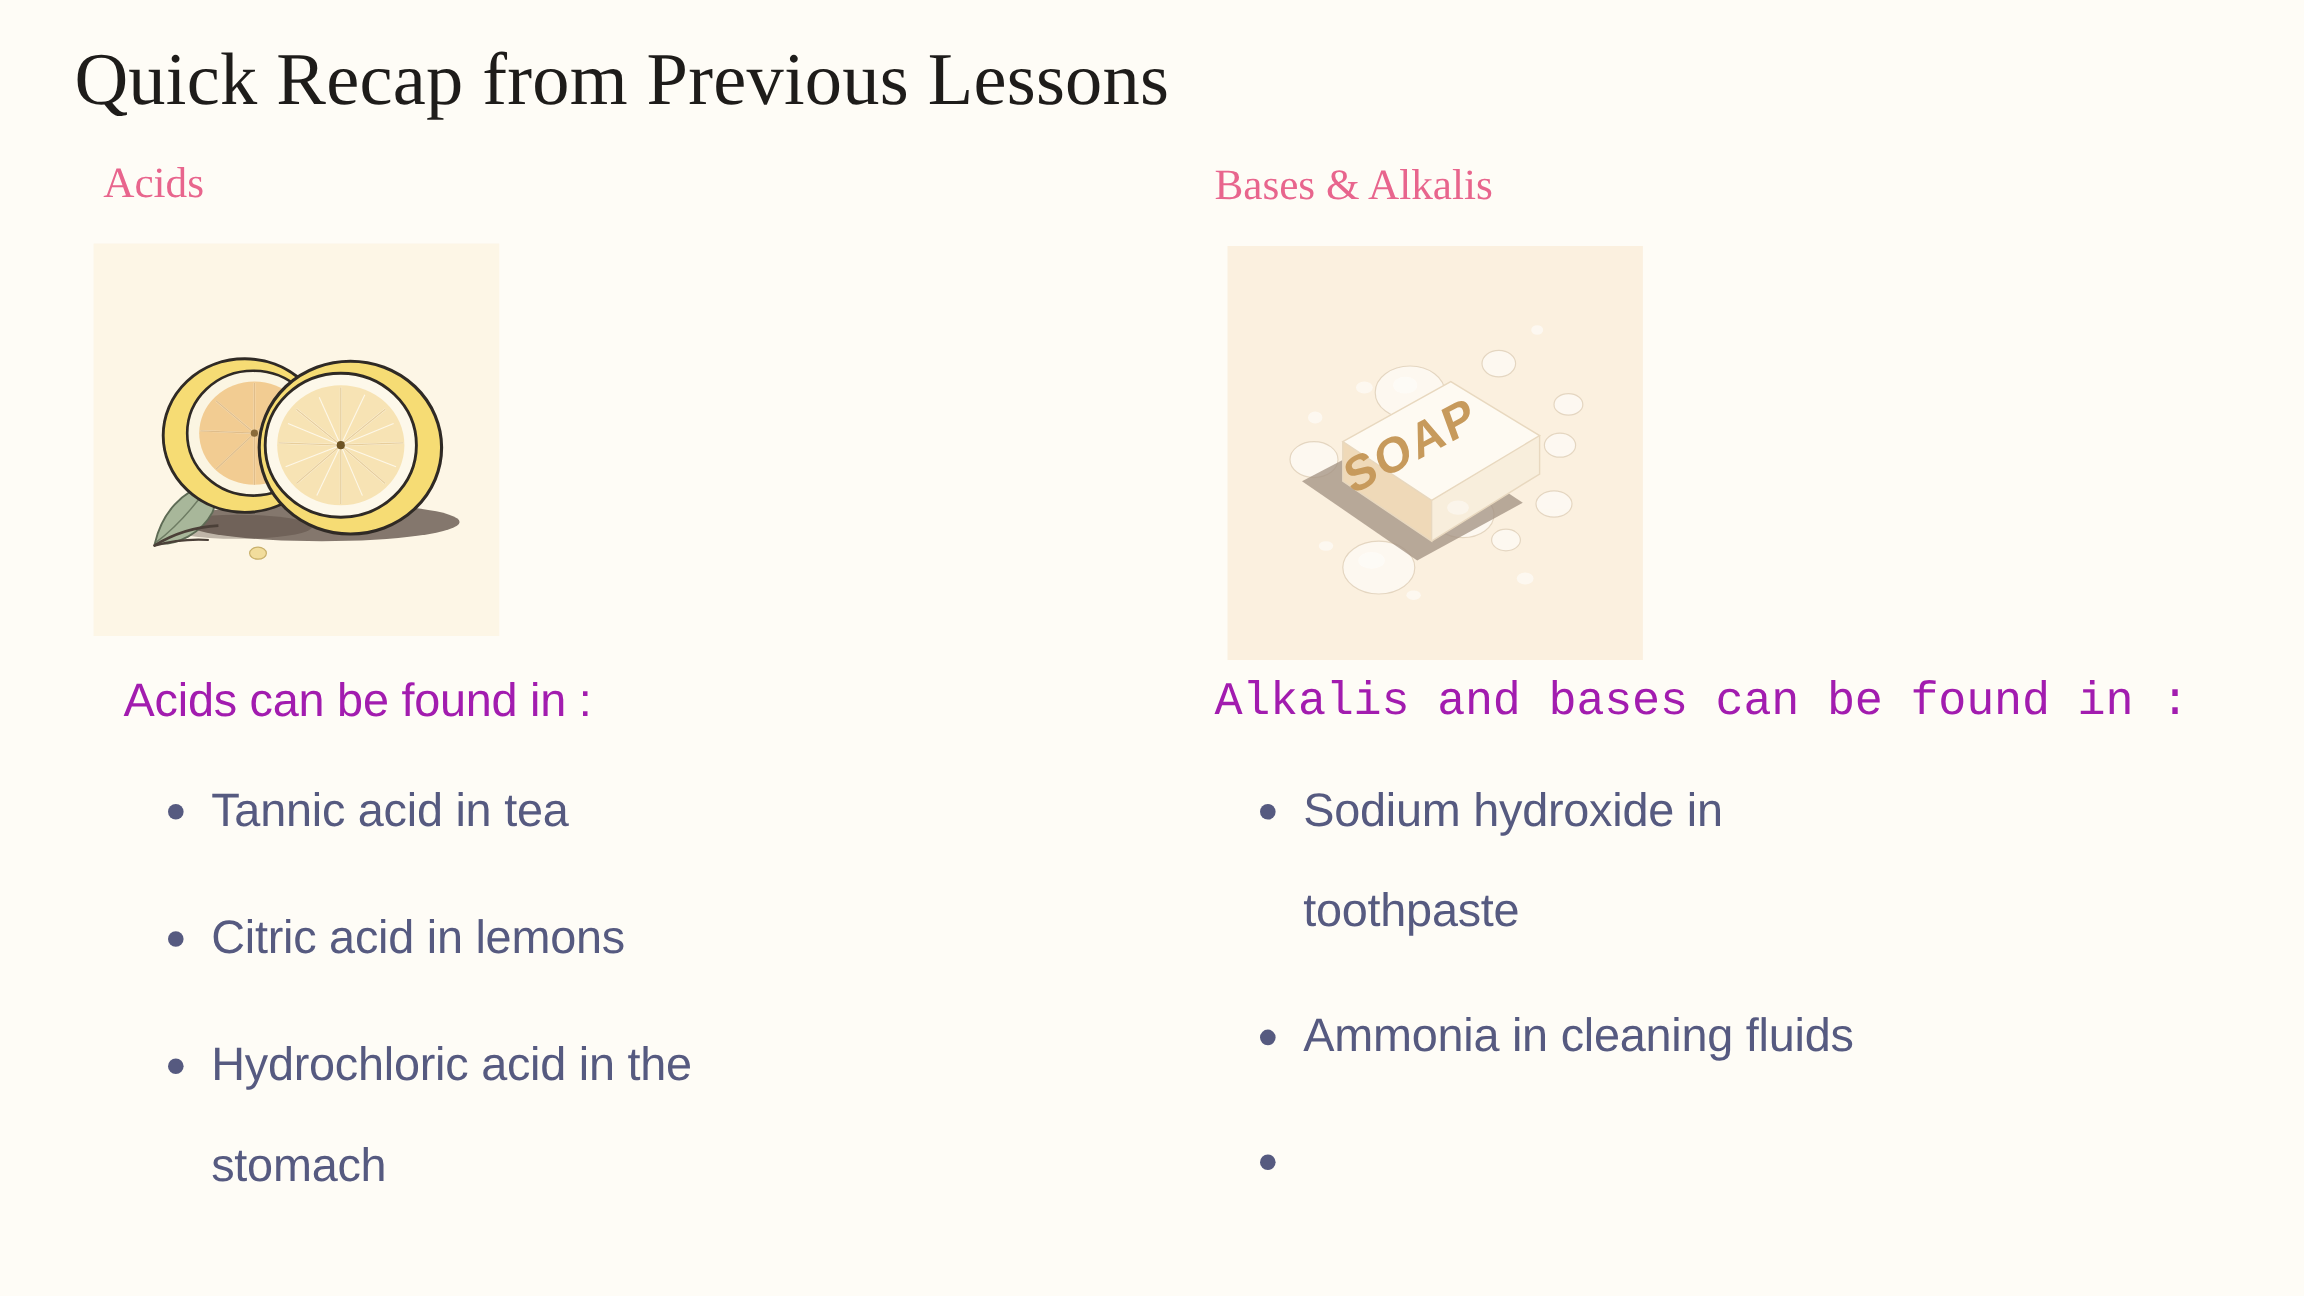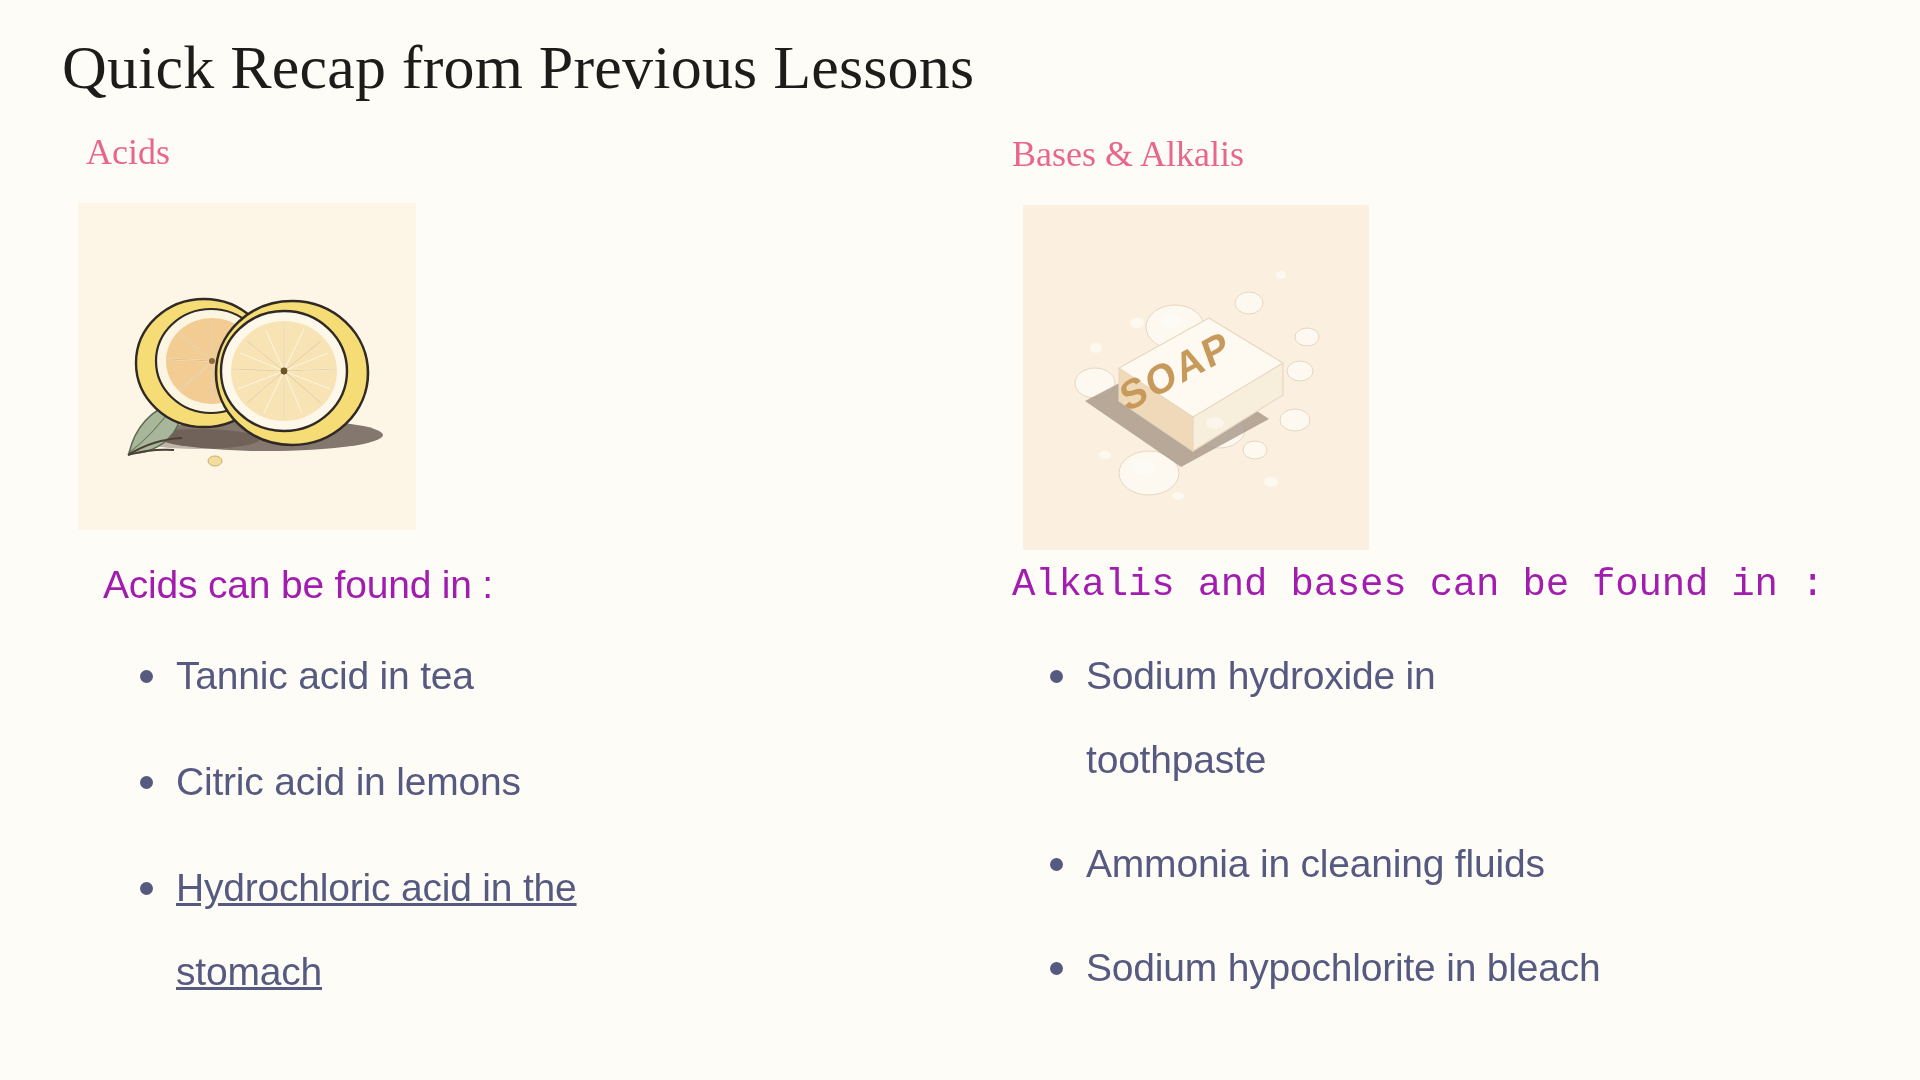"Hydrochloric acid in the stomach" .wrap-narrow { text-decoration: underline -> none }
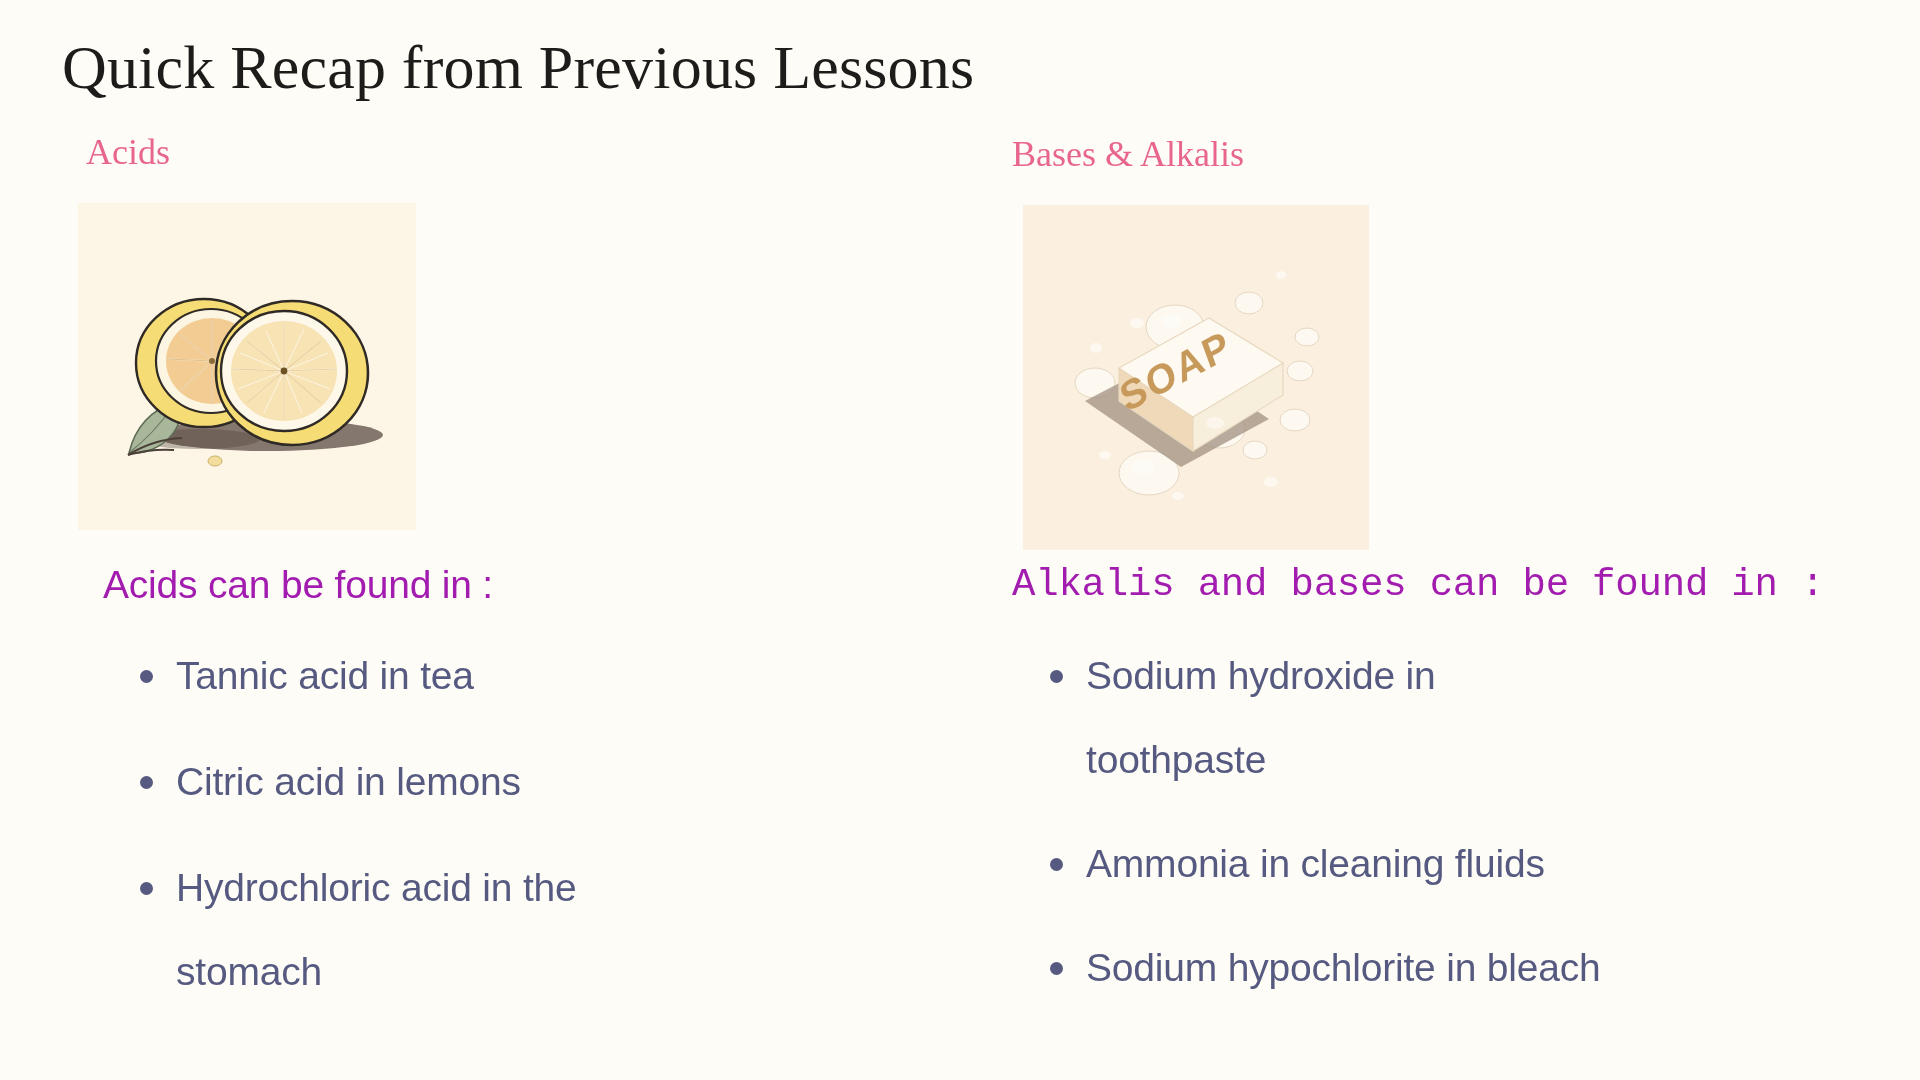"Sodium hypochlorite in bleach" span { html: <span>Sodium hypochlorite in bleach</span> -> none }
